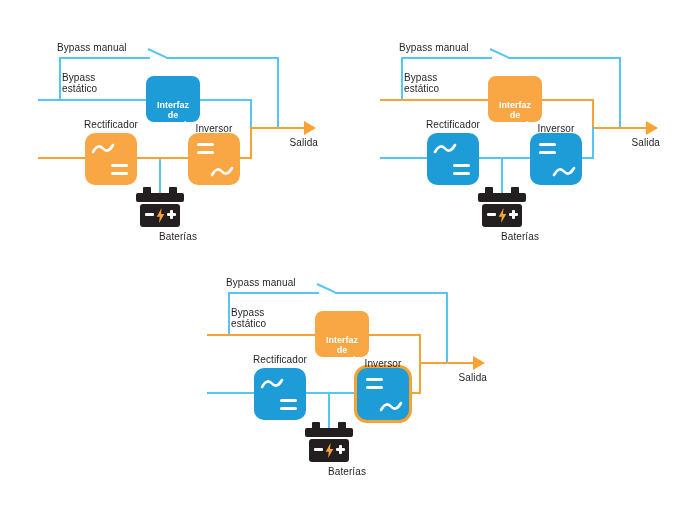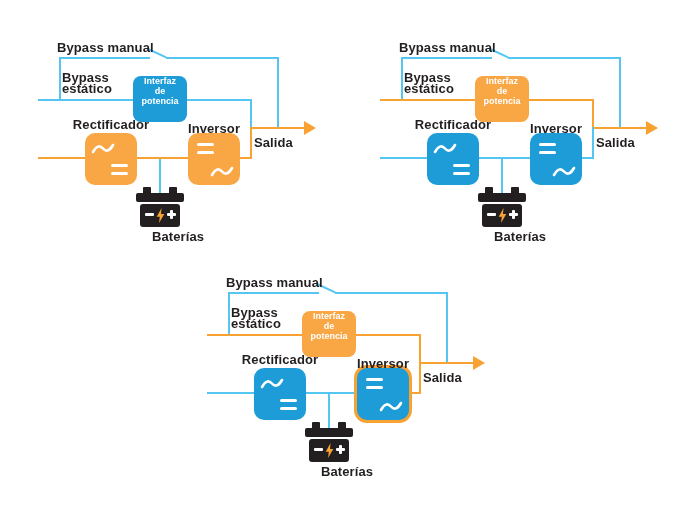"Bypass manual" .lbl { font-size: 13px -> 10px; font-weight: bold -> normal }
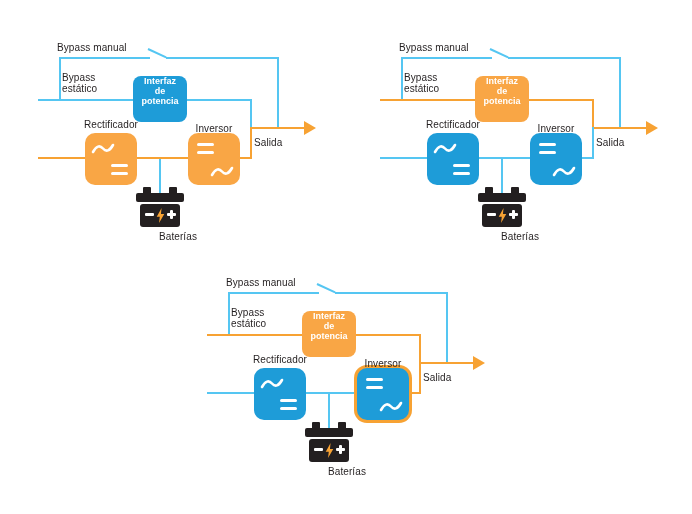"Interfaz" .bx-interfaz { left: 103px -> 116px; padding-top: 0 -> 24px }
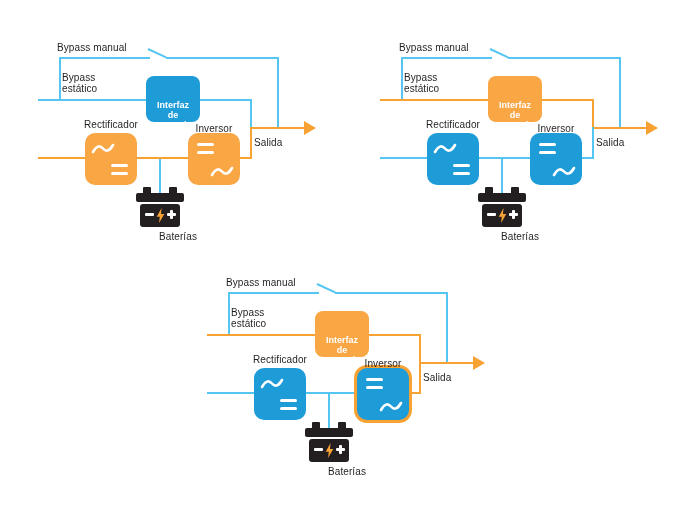"Salida" .lbl-salida { left: 224px -> 232px; text-align: left -> right }
